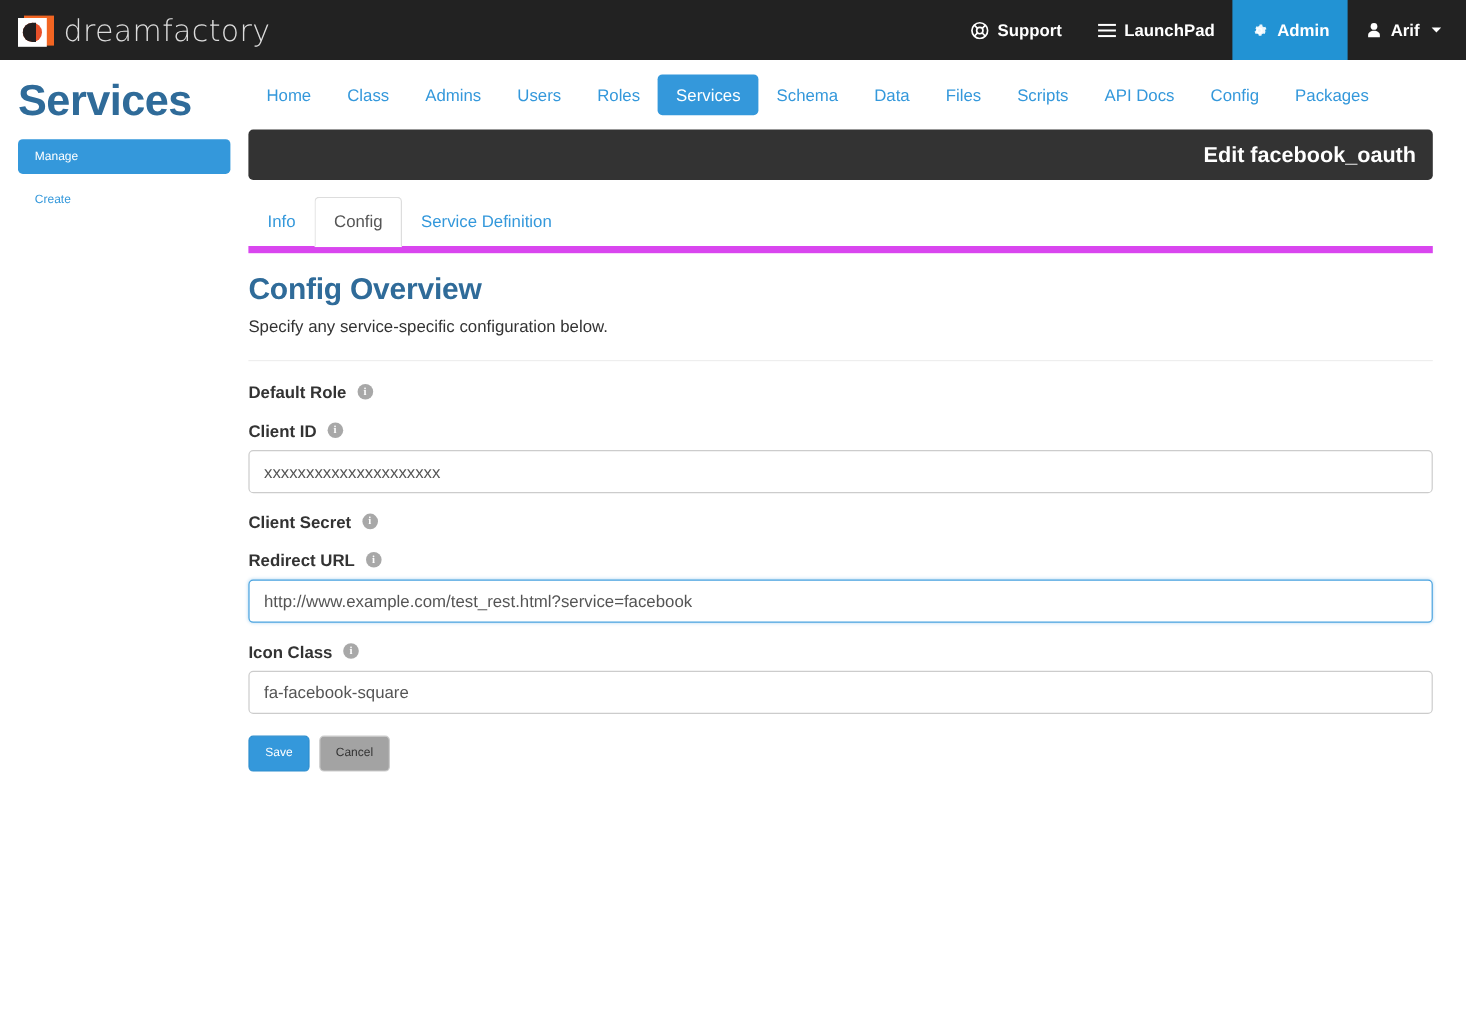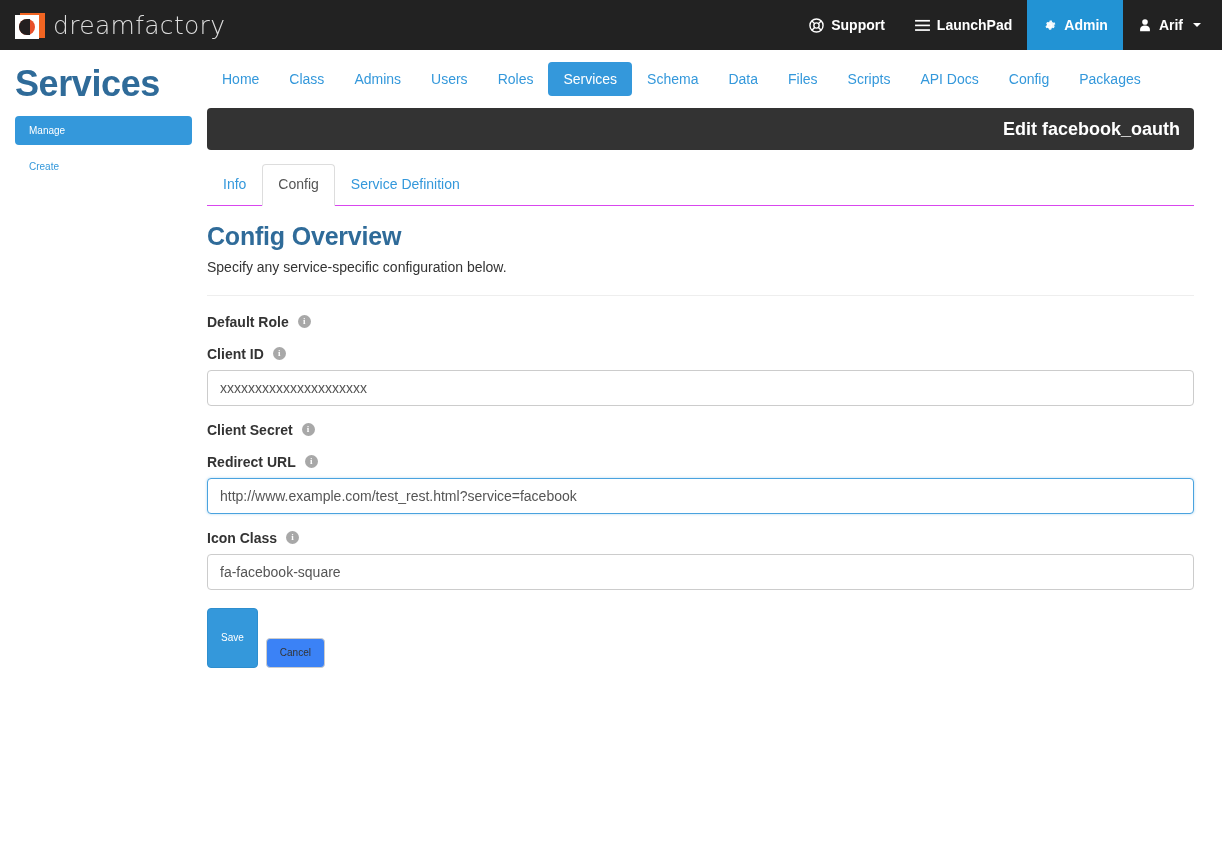"Info" .subtabs { border-bottom: 1px solid #d946ef -> 6px solid #d946ef }
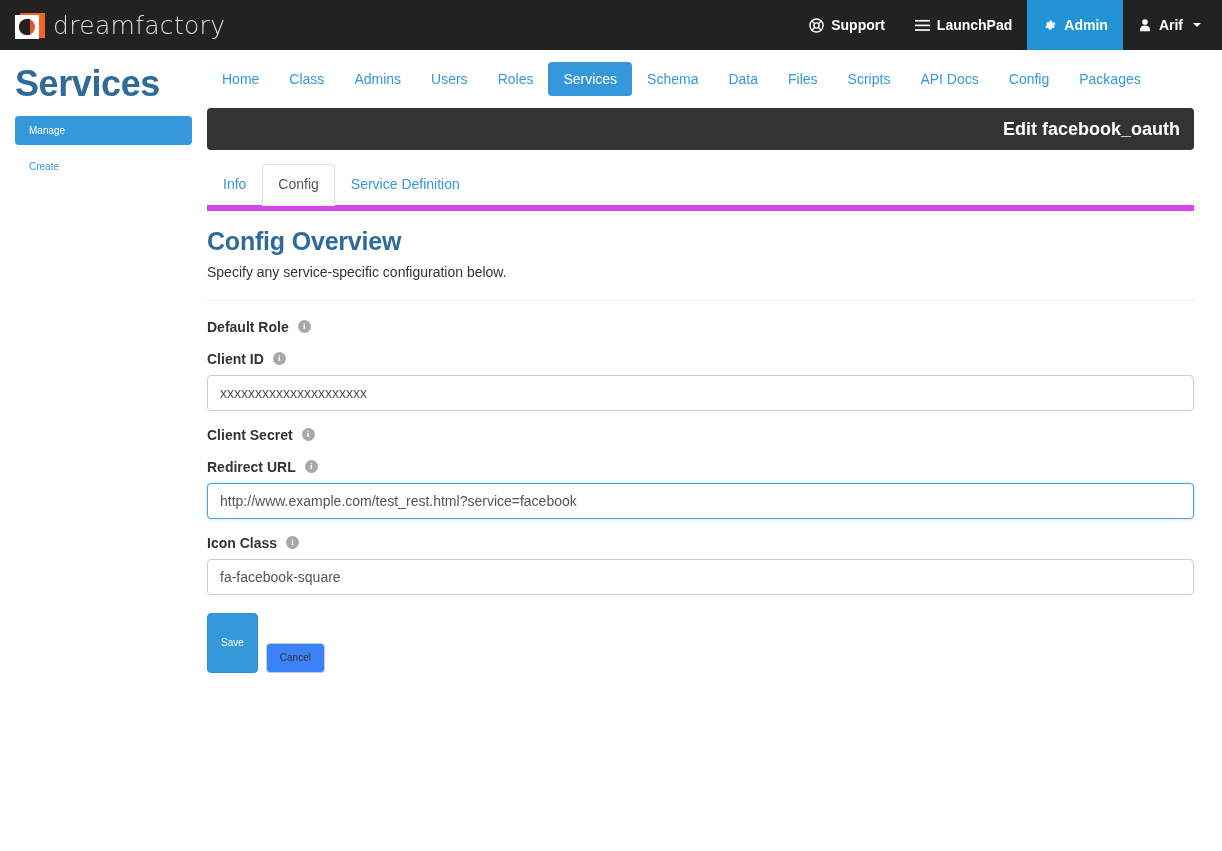"Cancel" .btn-default { background: #3b82f6 -> #a3a3a3; margin-top: 30px -> none }
